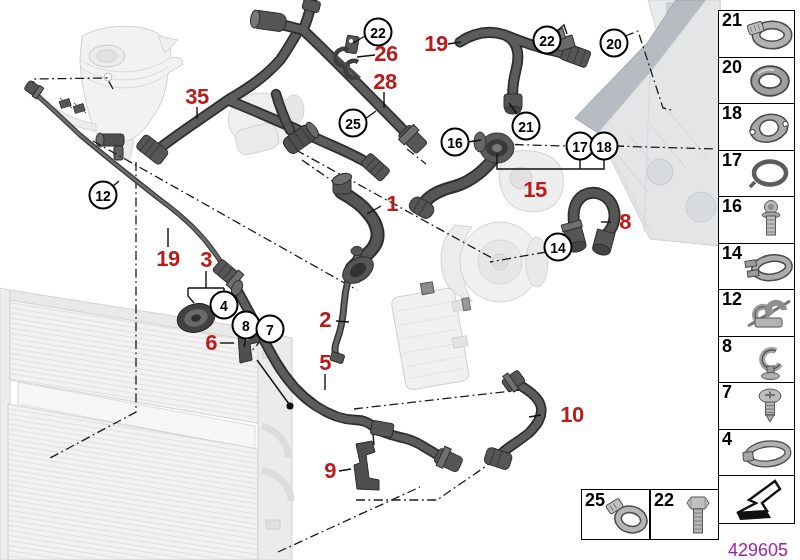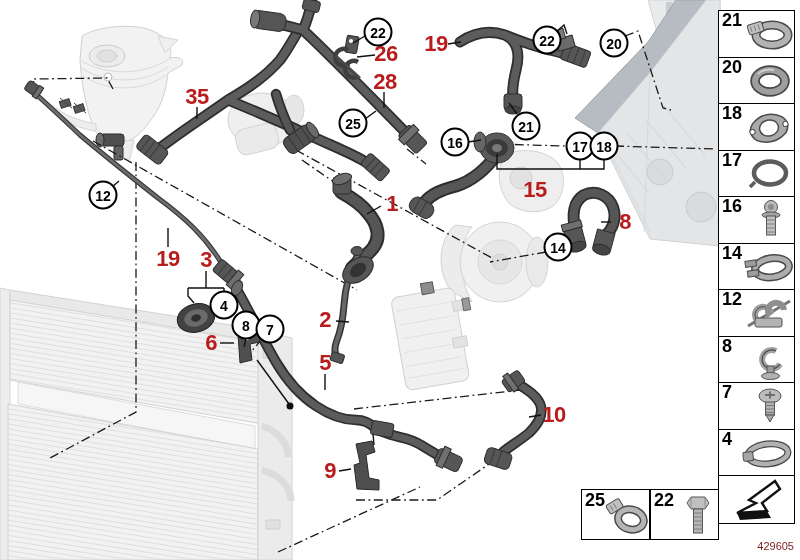"10" div.lbl { left: 554px -> 572px }
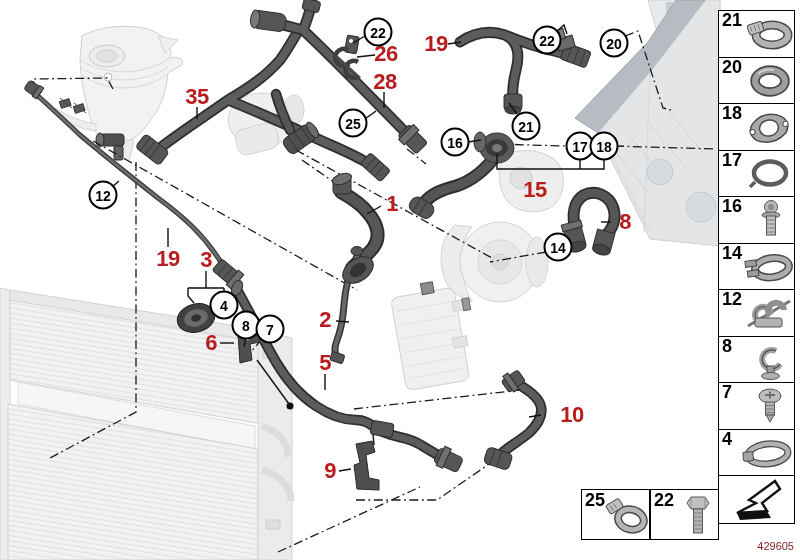"429605" .doc-number { color: #7f1d1d -> #a21caf; font-size: 11px -> 18px; text-align: right -> center }
